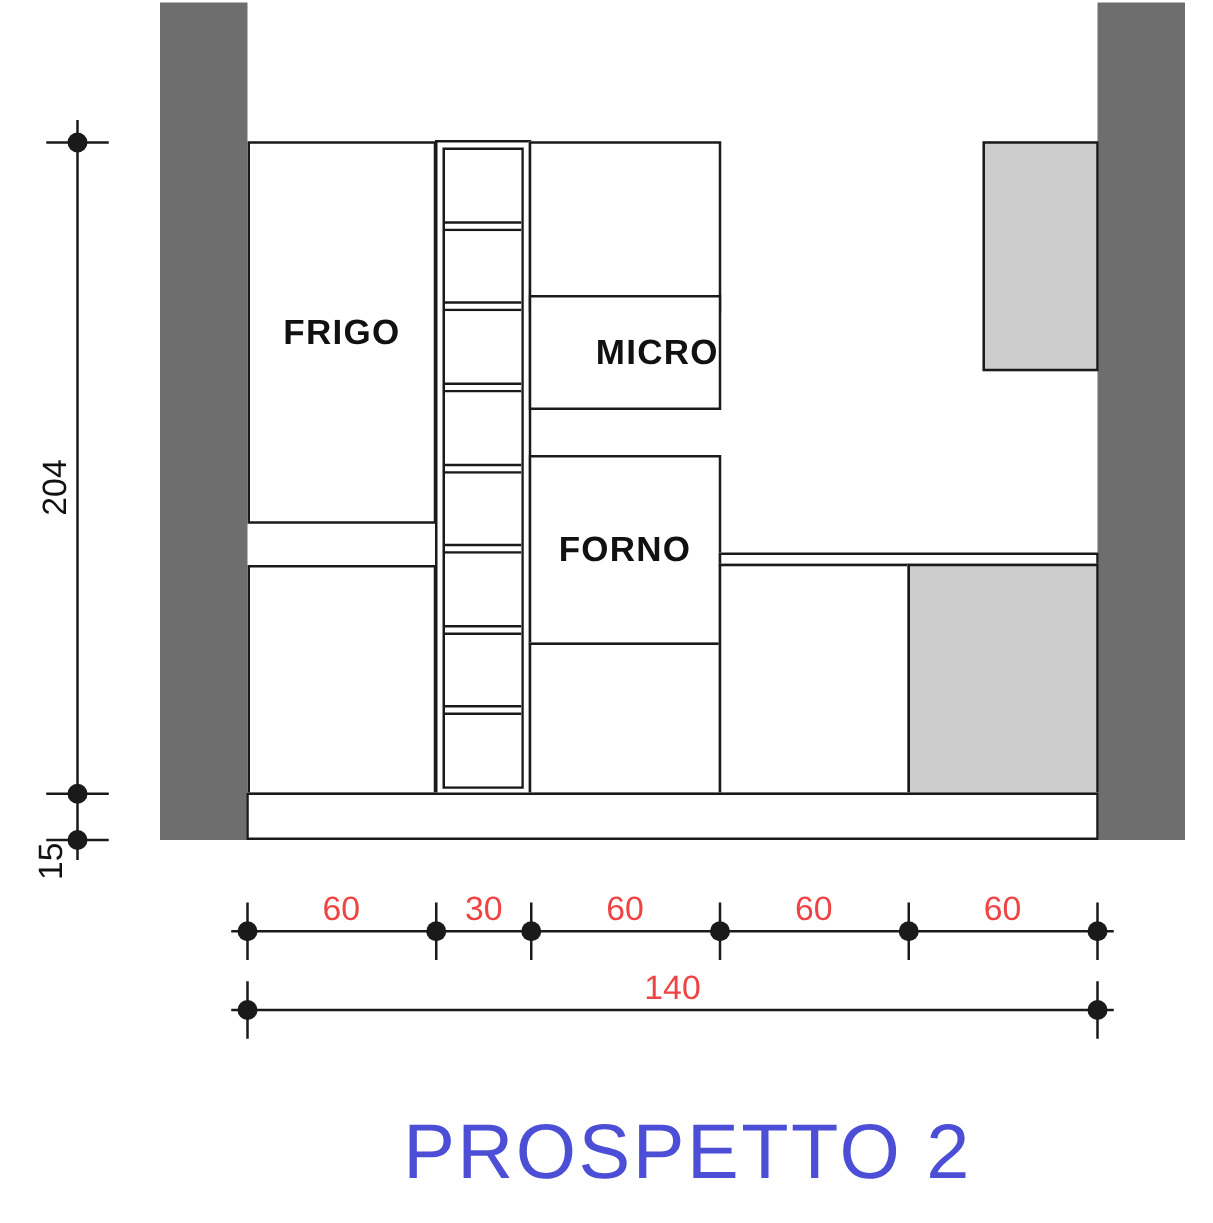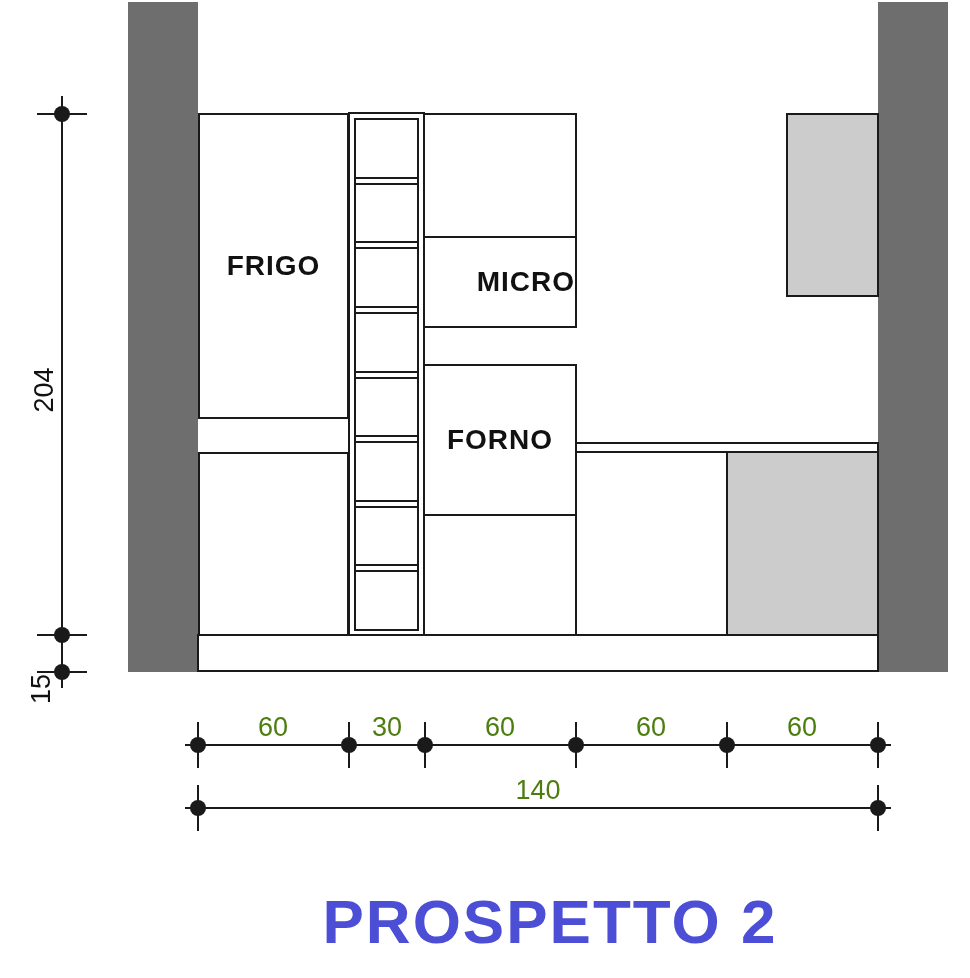"60" .dim-label { color: #4d7c0f -> #ef4444 }
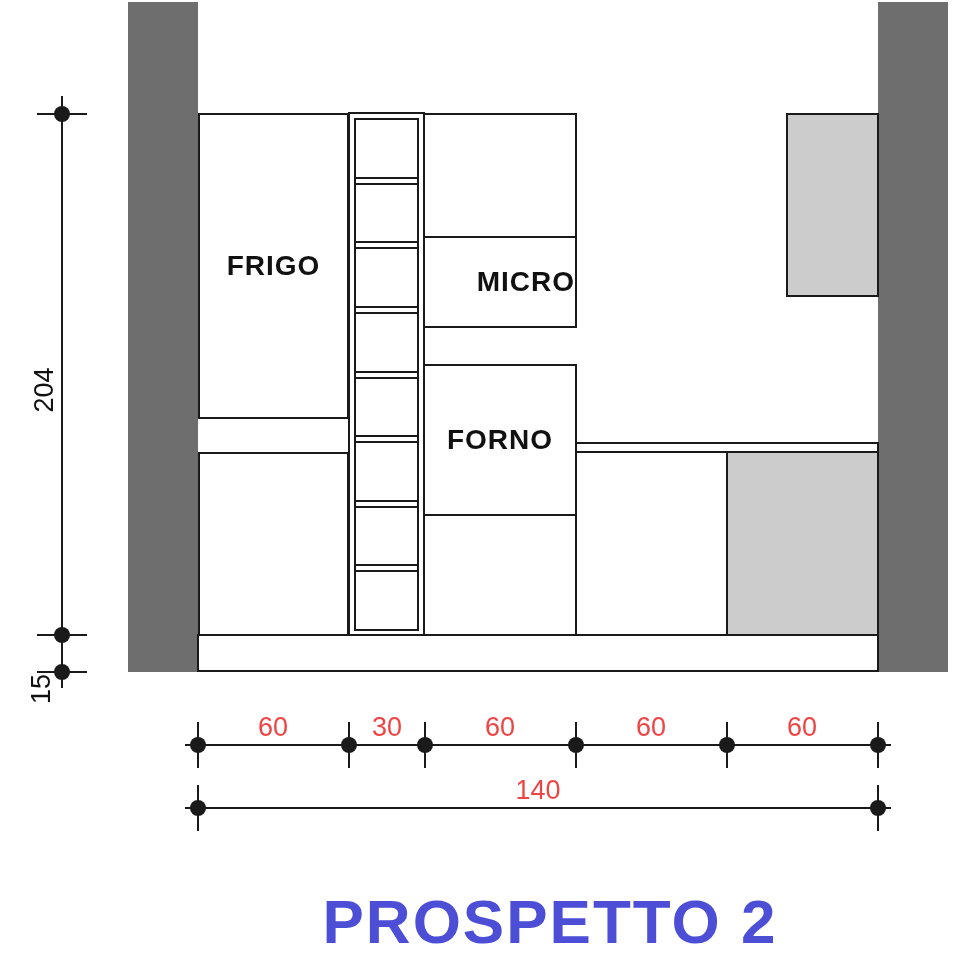"PROSPETTO 2" .title { font-weight: bold -> normal }
